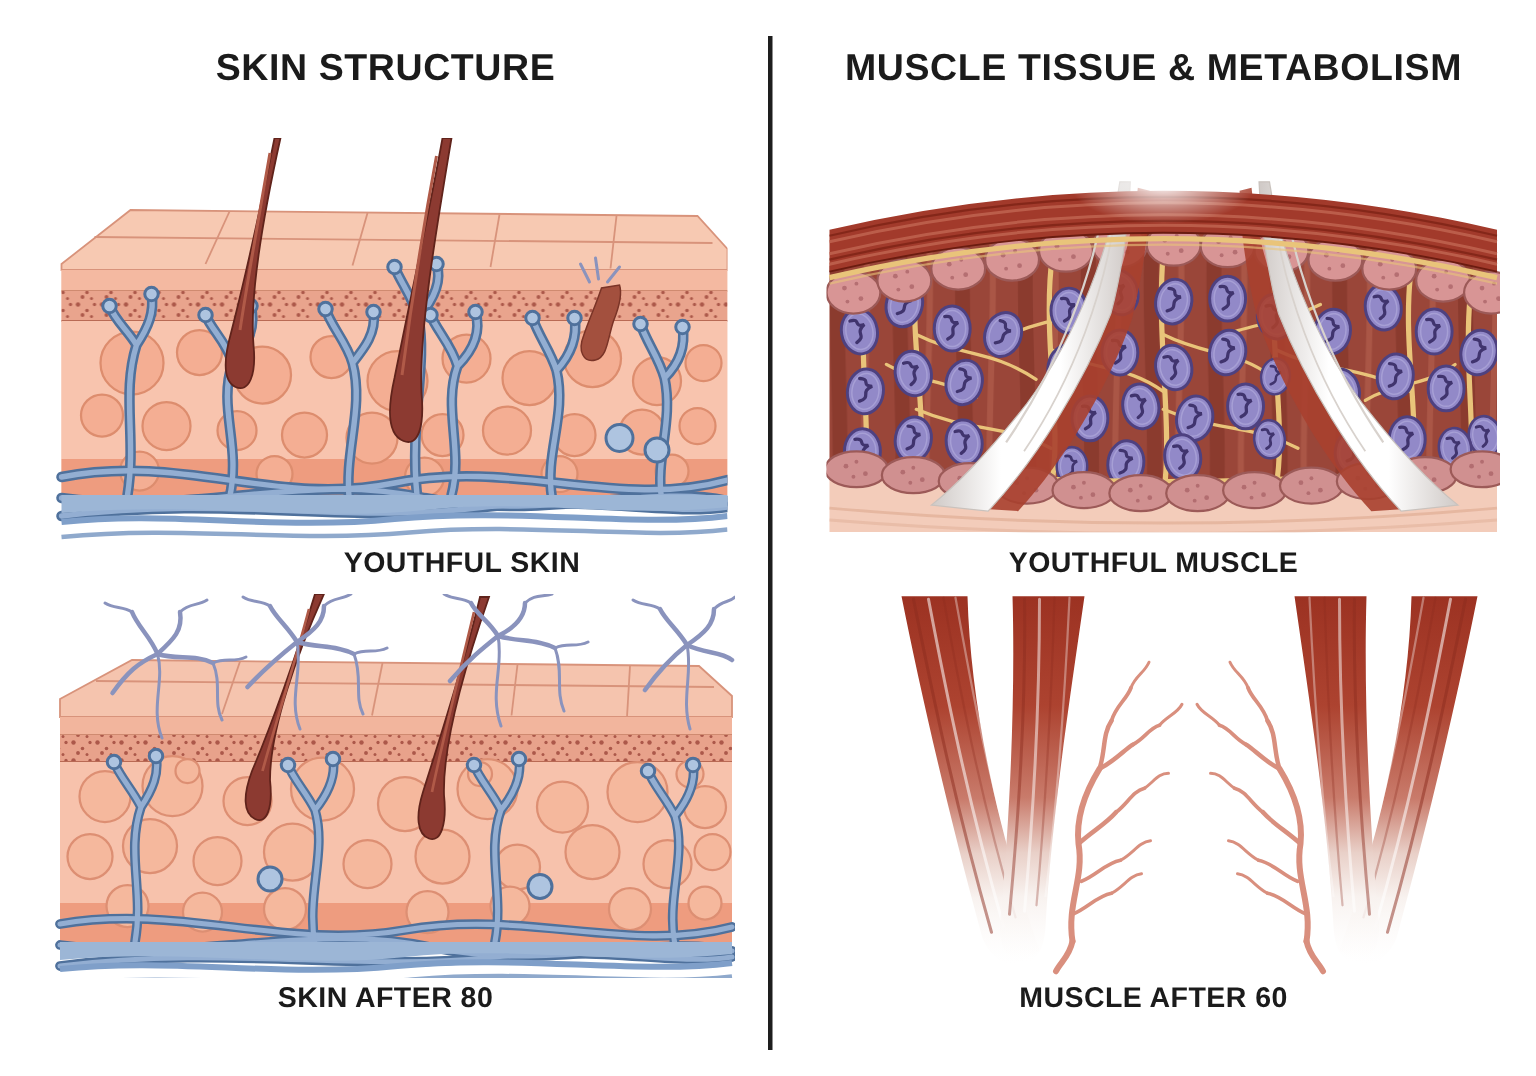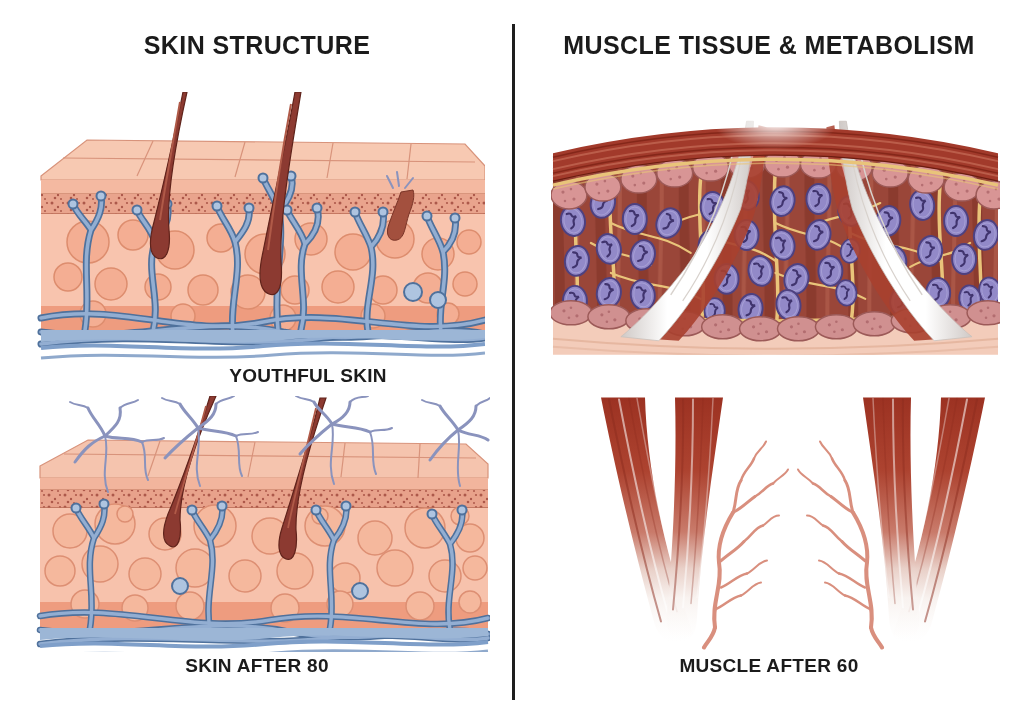"YOUTHFUL MUSCLE" div.caption { html: none -> <div>YOUTHFUL MUSCLE</div> }
